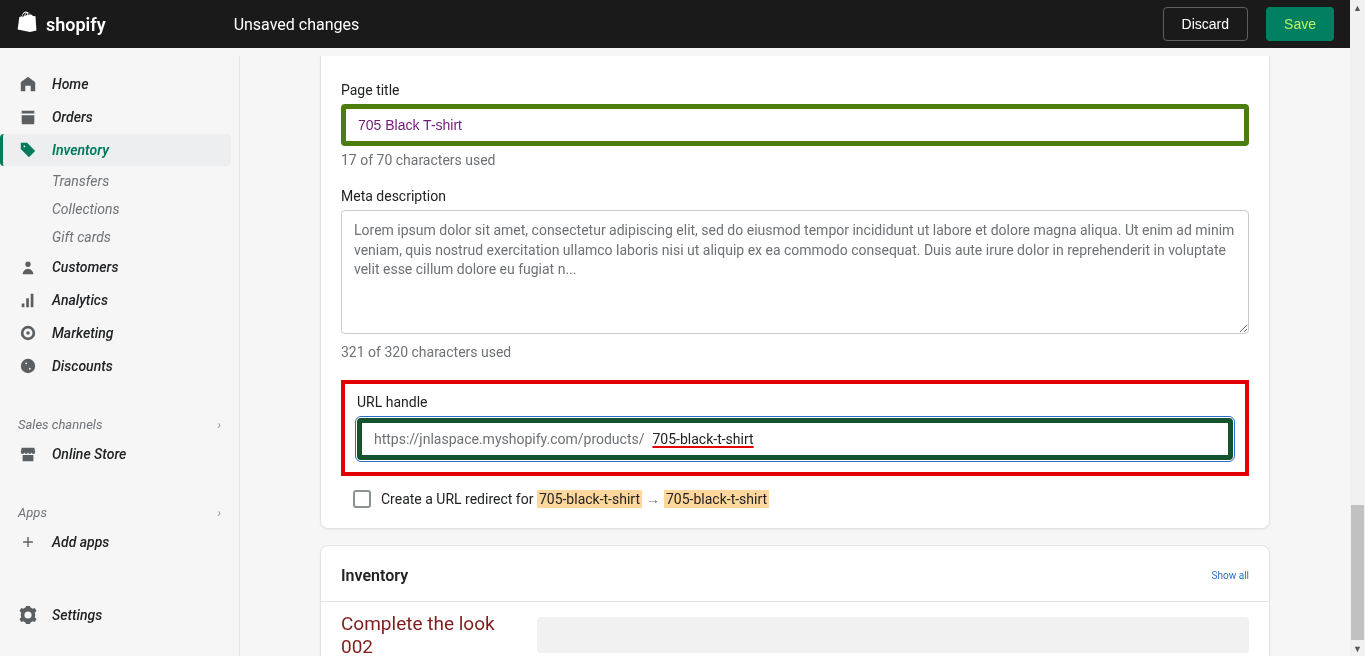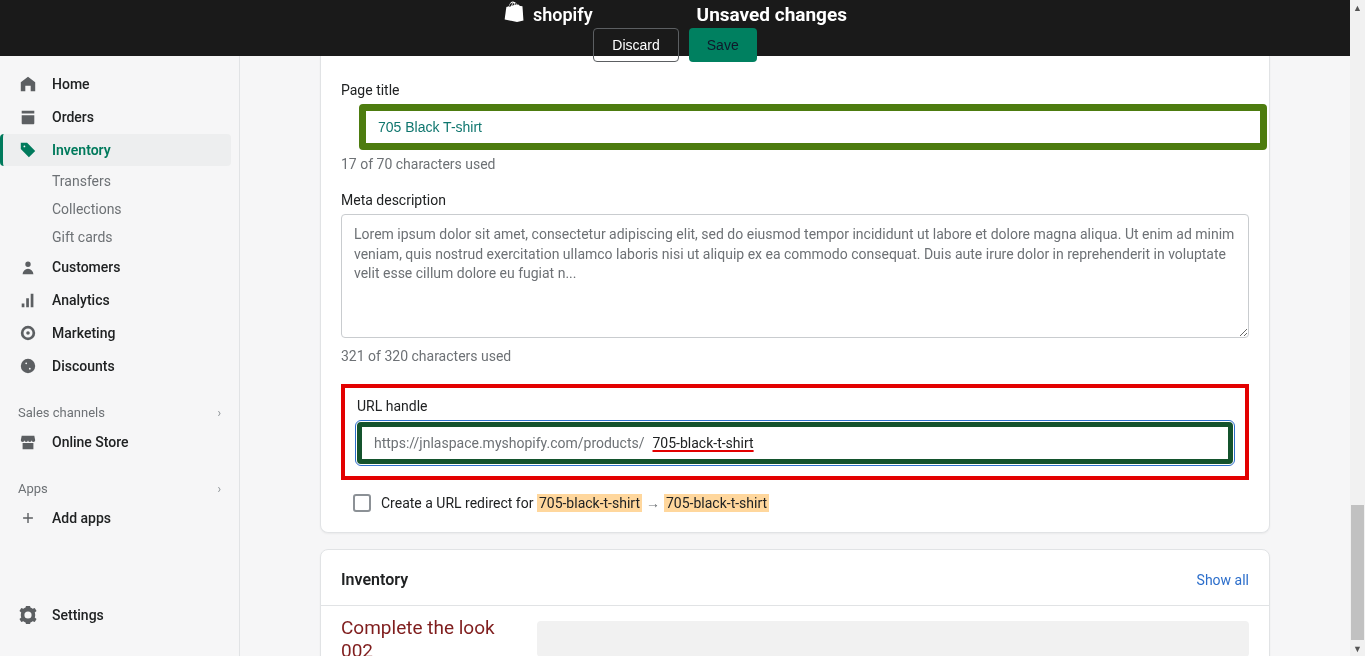"shopify" .top-bar { flex-direction: column -> none; height: 56px -> 48px }
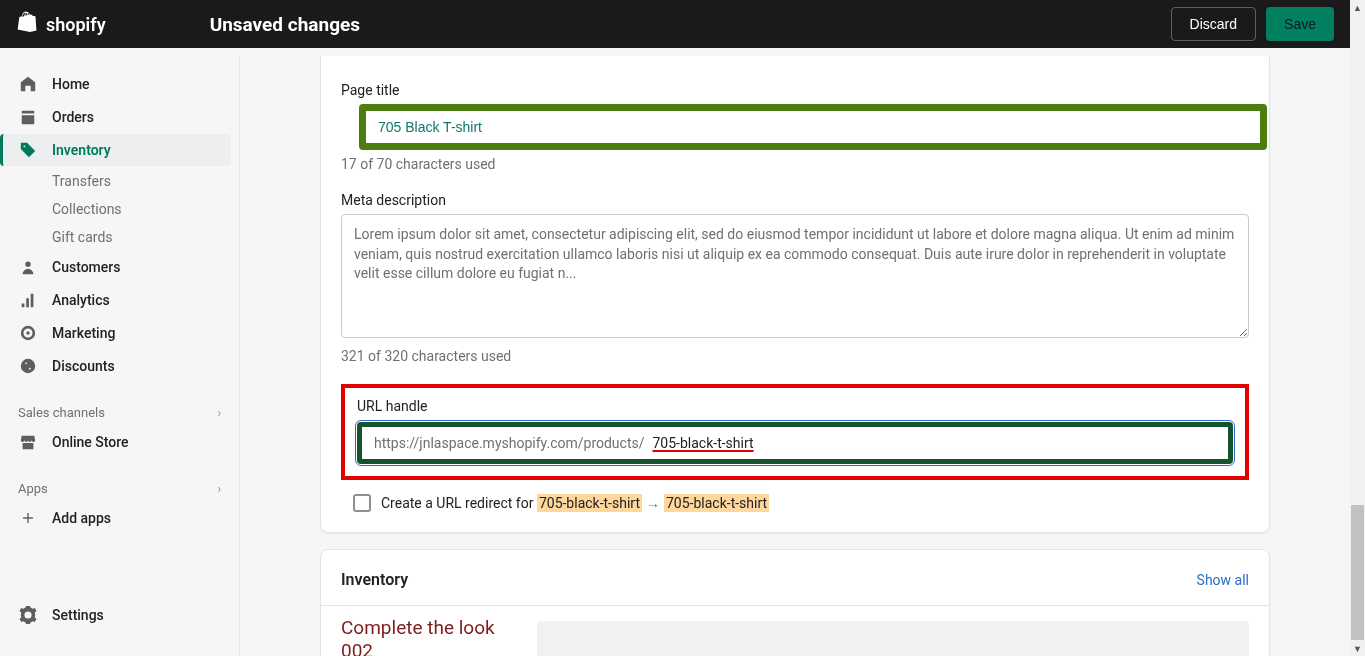"Unsaved changes" .unsaved-text { font-size: 19px -> 16px; font-weight: 700 -> 400; margin-left: 92px -> 116px }
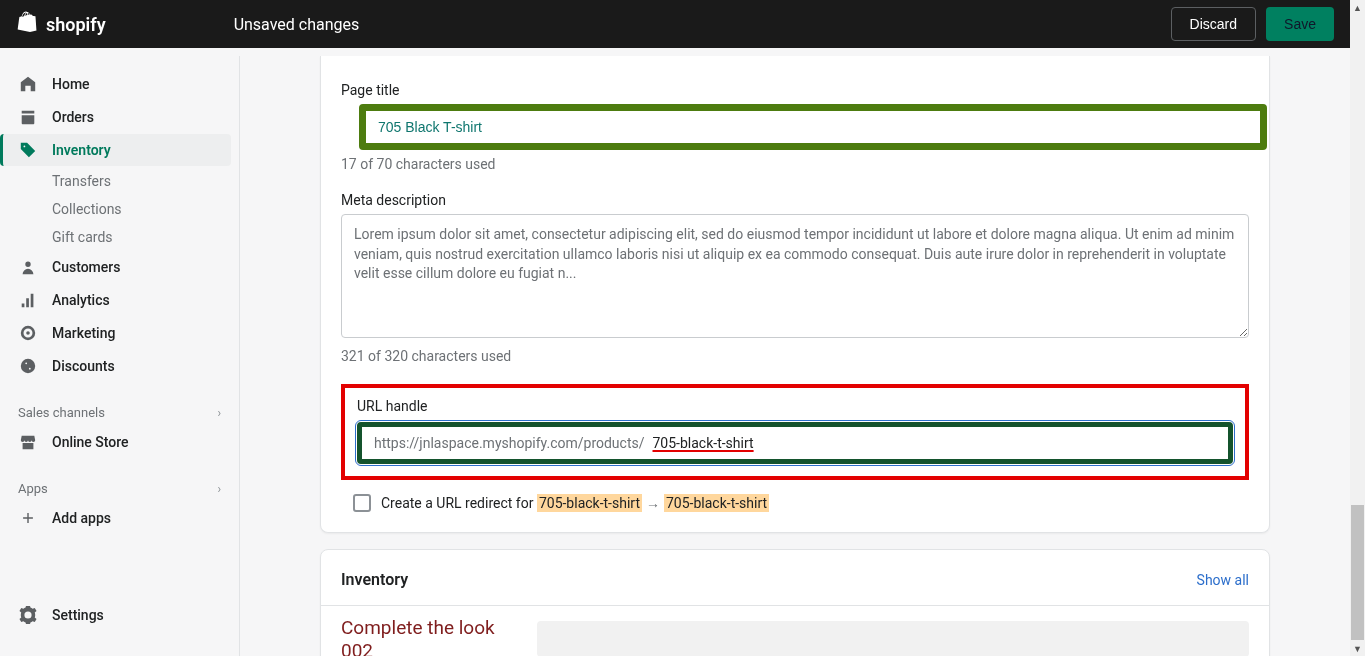"Discard" .top-bar-right { gap: 10px -> 18px }
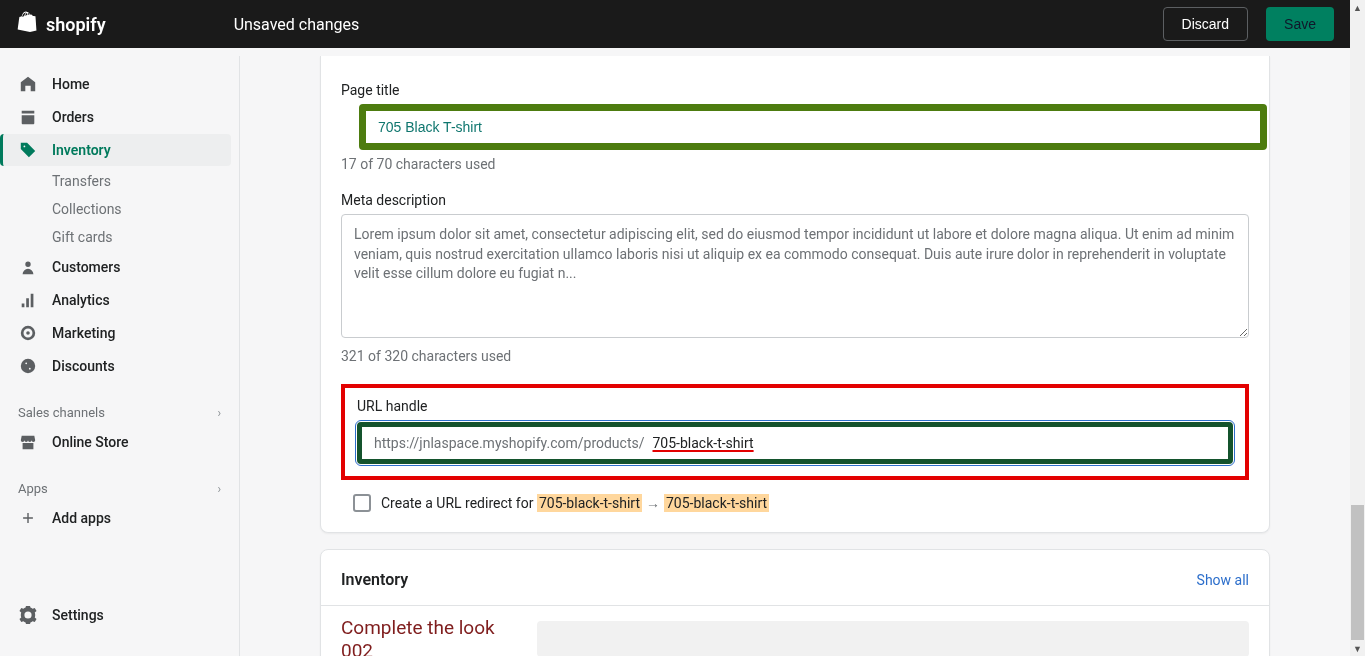"Save" .btn-save { color: #0f172a -> #bef264 }
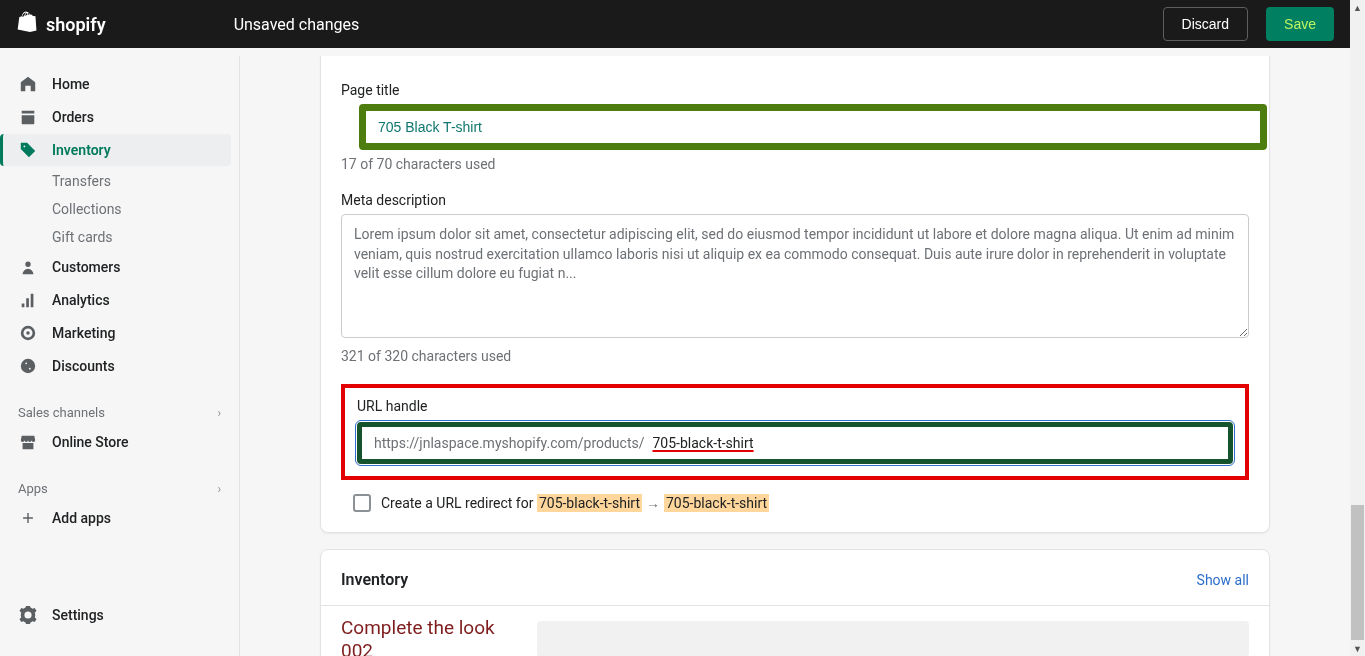"Home" .sidebar { font-style: none -> italic }
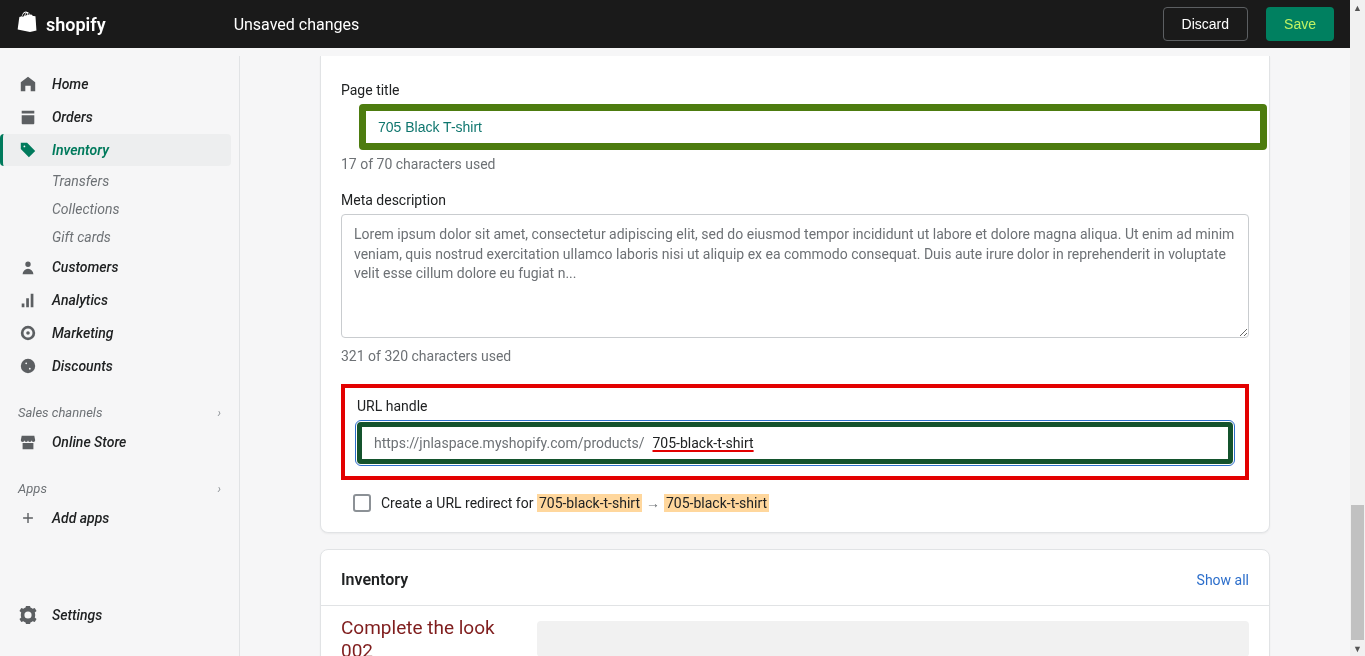"705 Black T-shirt" .text-input { border: 7px solid #4d7c0f -> 5px solid #4d7c0f; color: #0f766e -> #701a75; margin-left: 18px -> none }
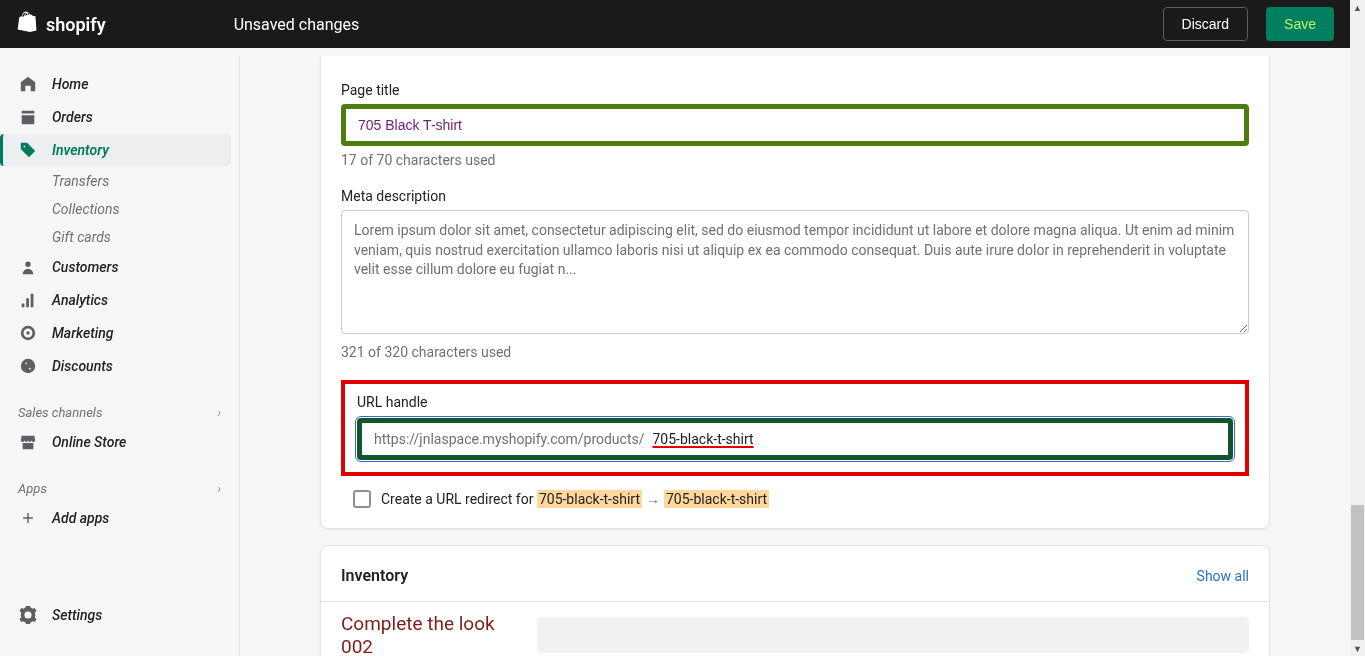"Sales channels" .nav-section-title { margin-top: none -> 12px }
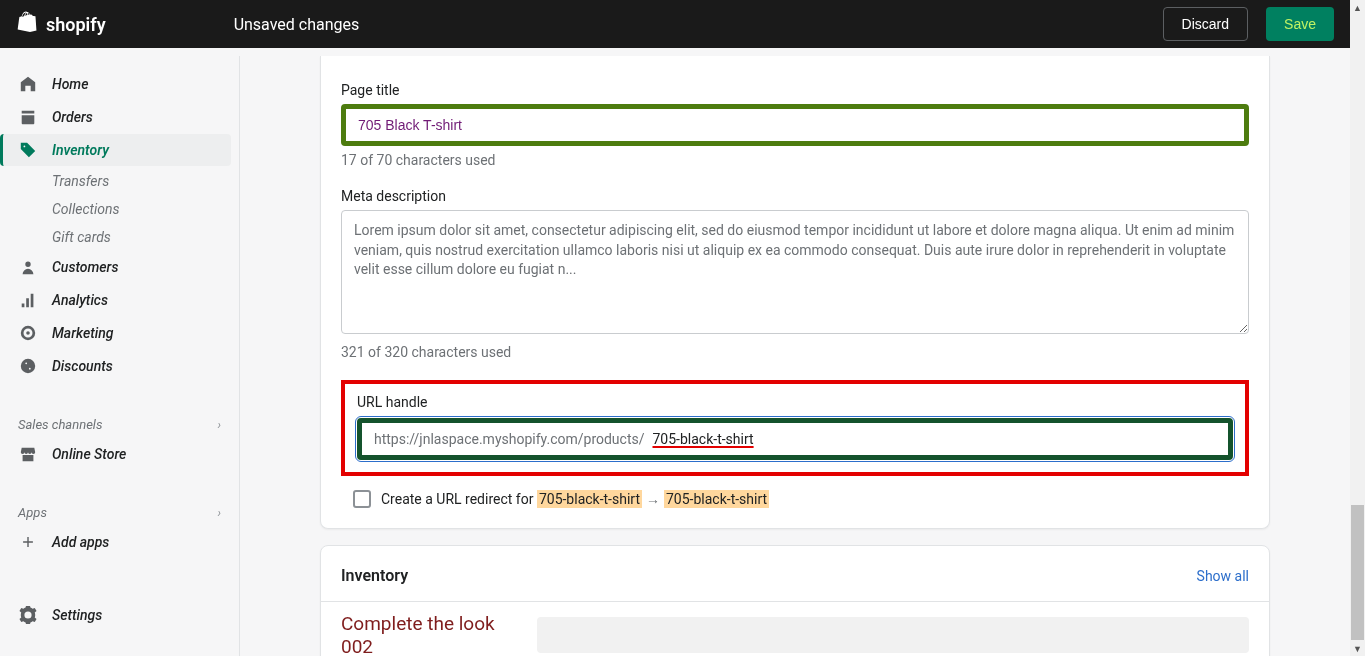"Show all" .show-all { font-size: 14px -> 10px }
